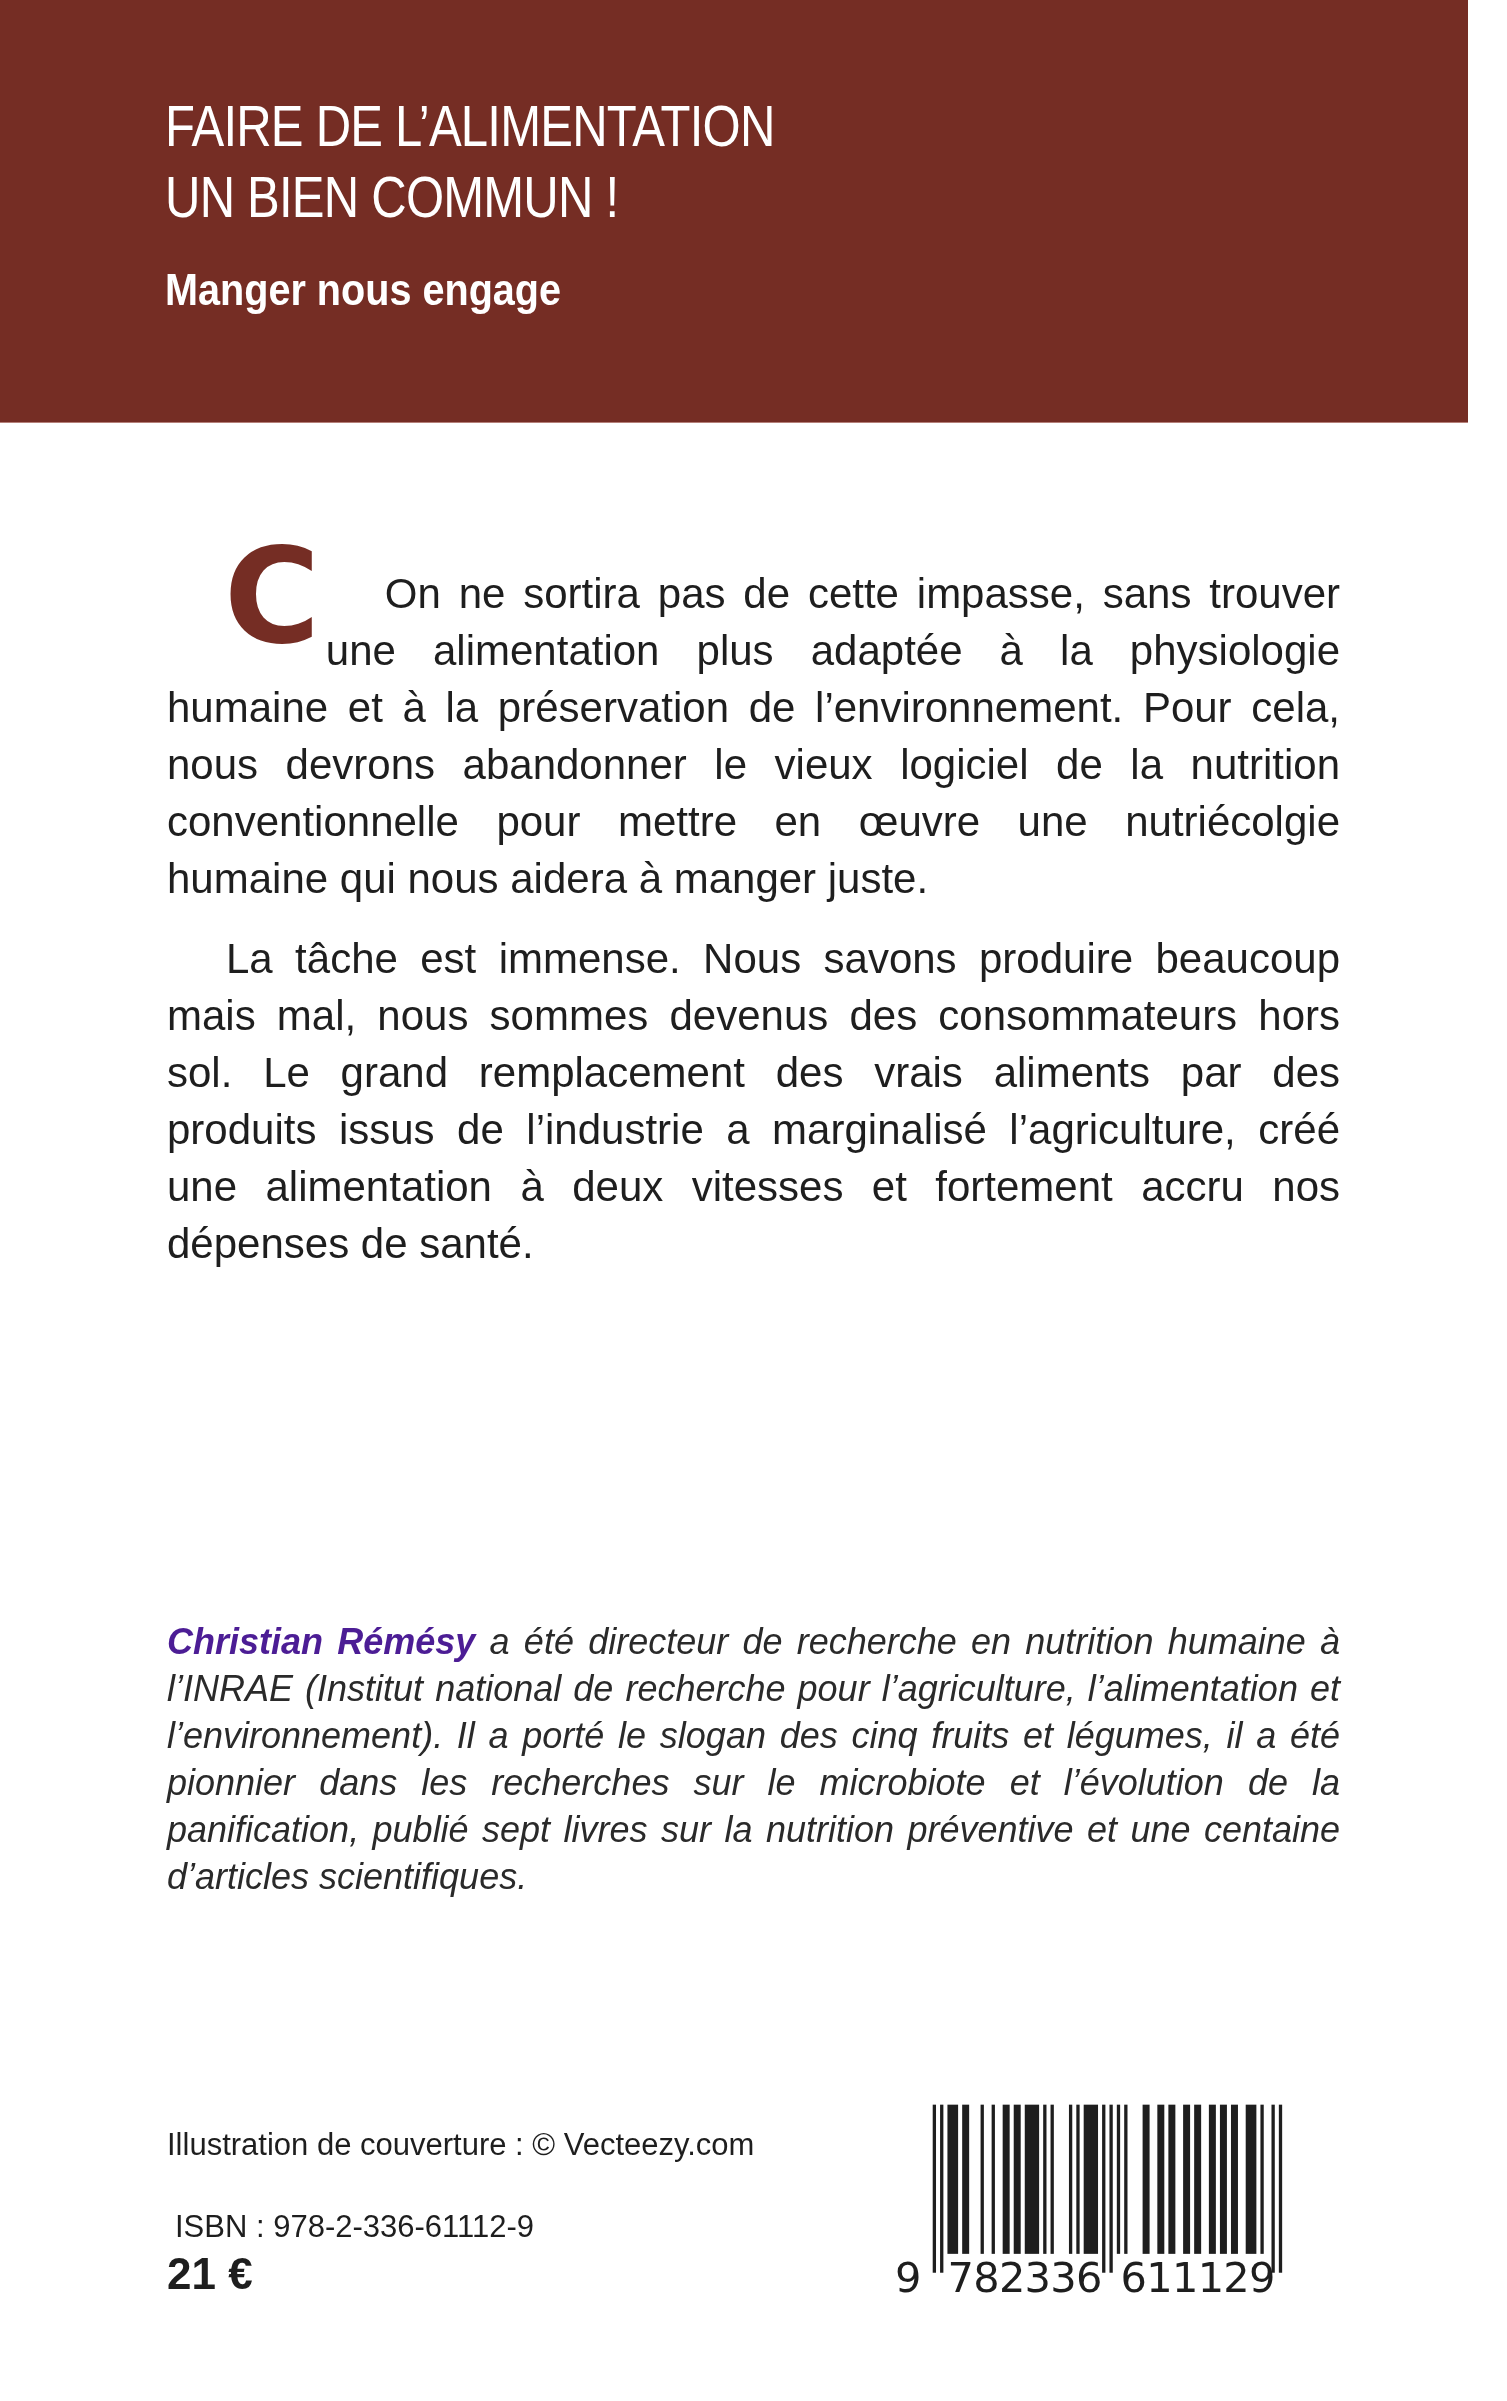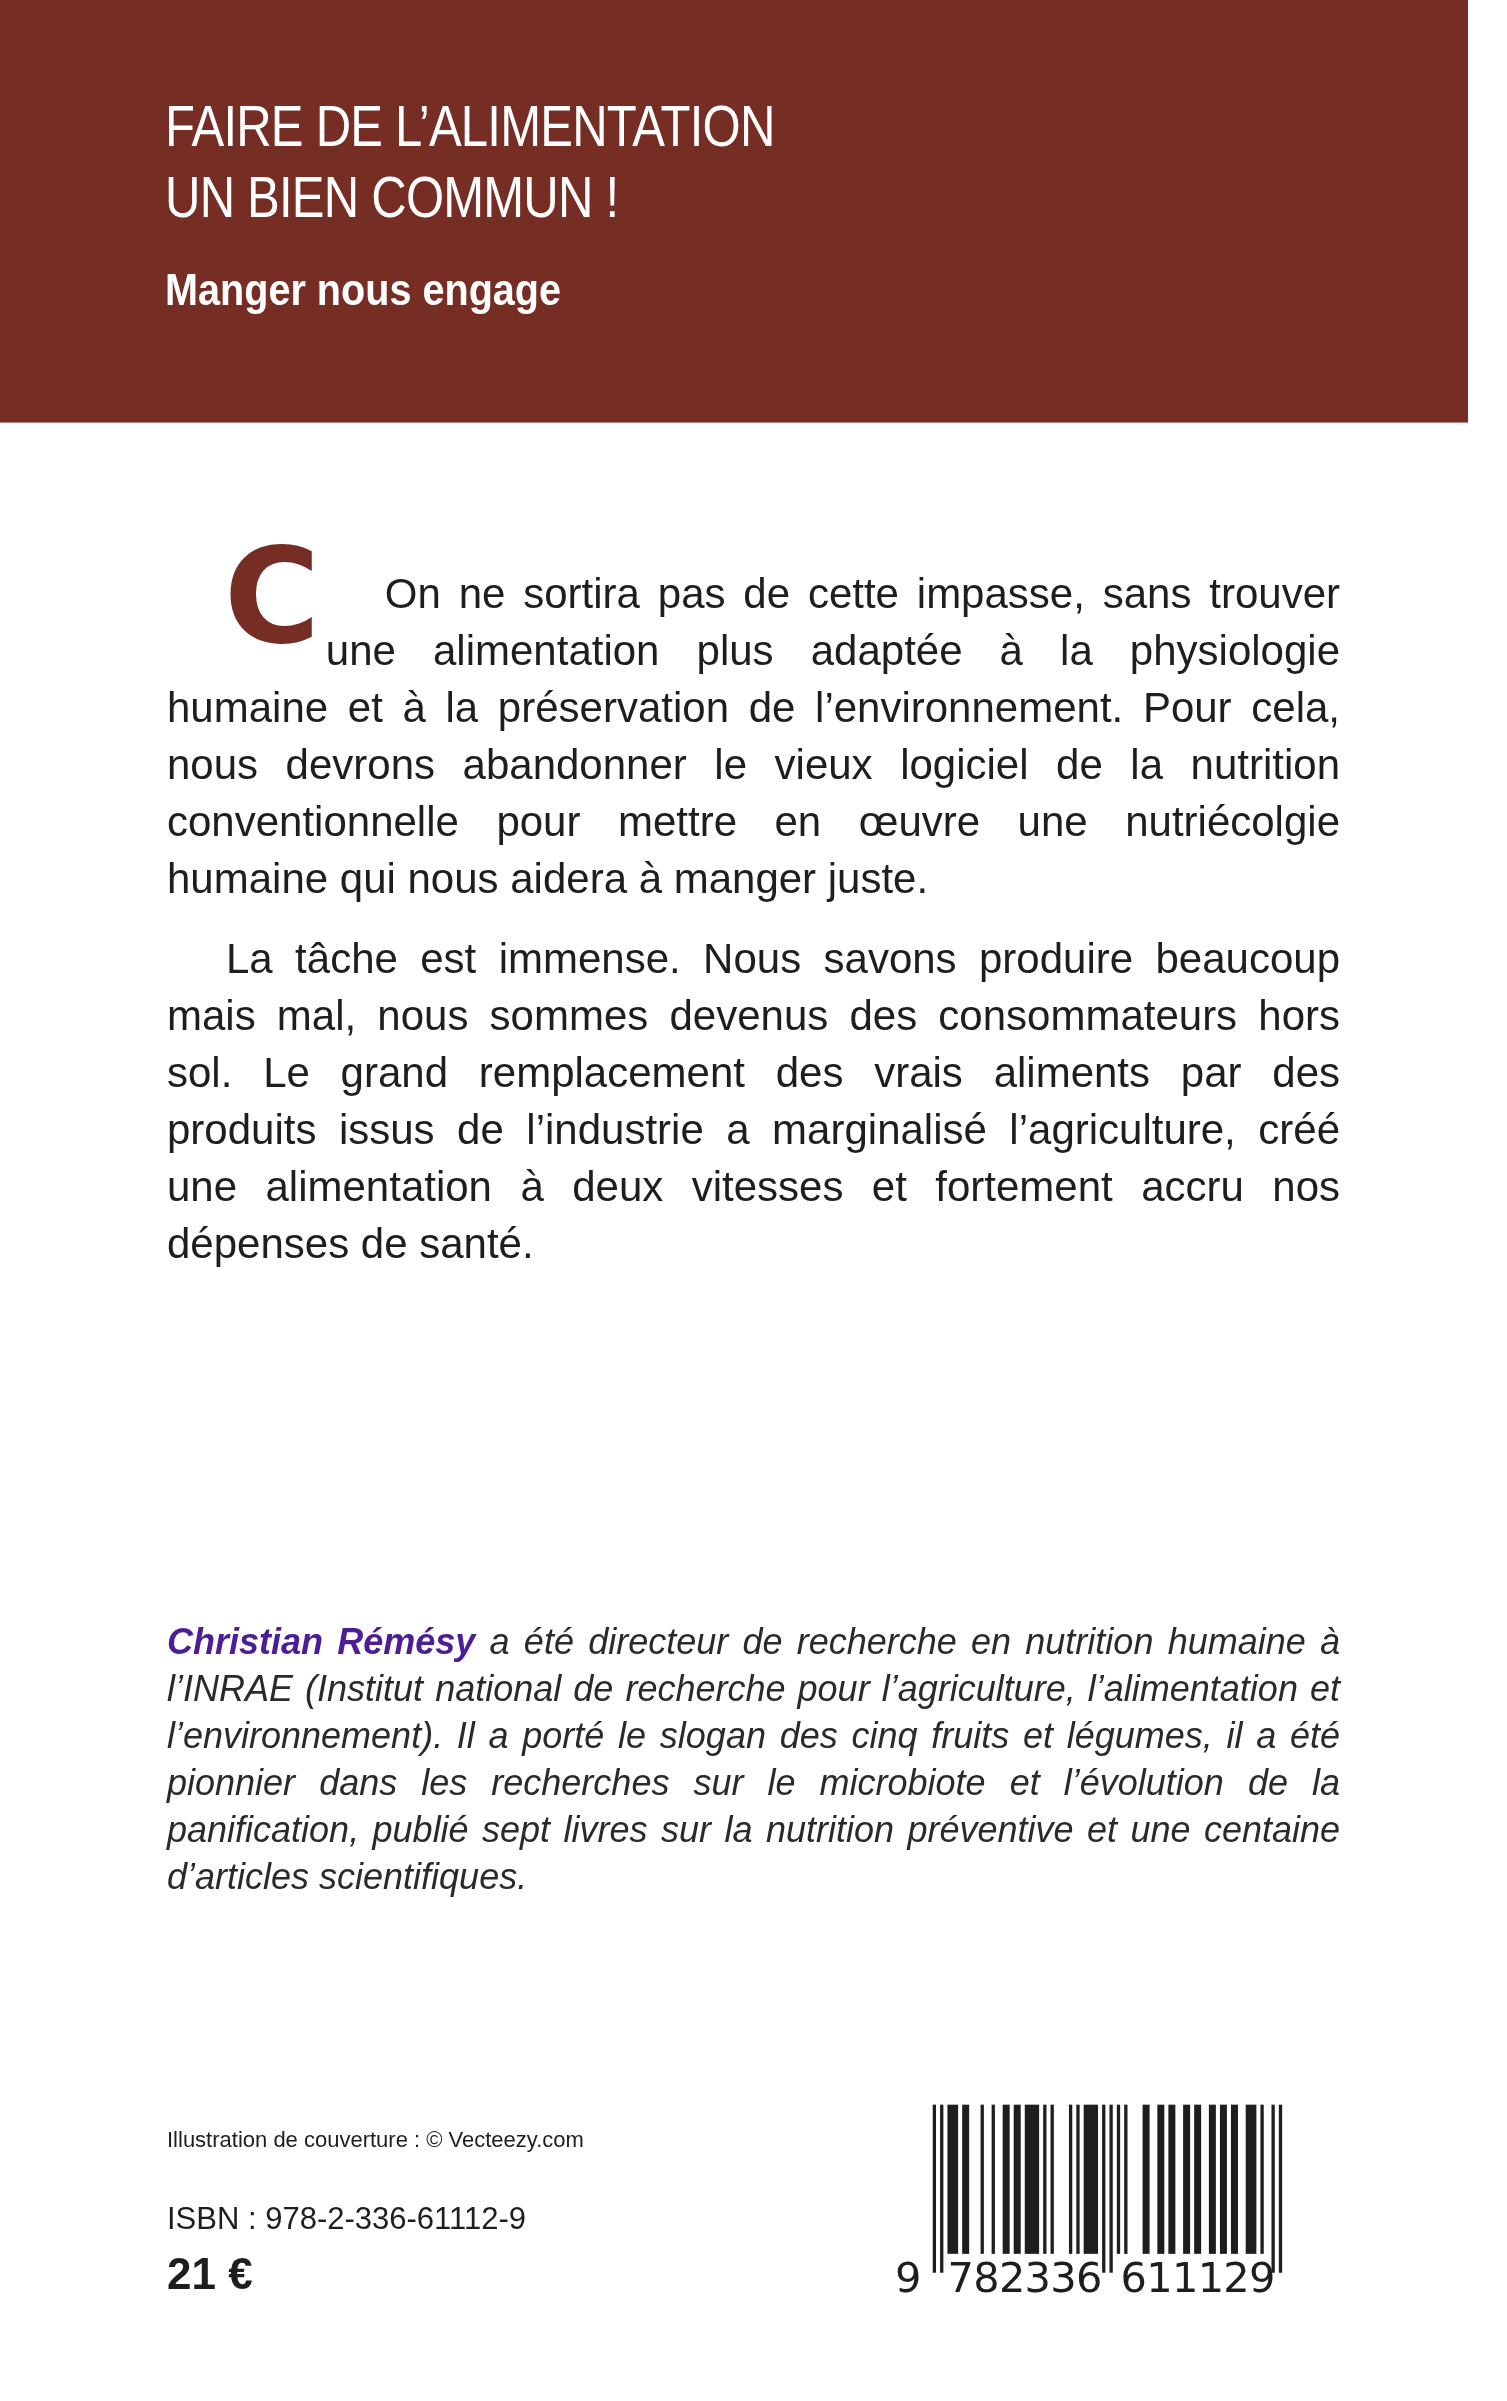"Illustration de couverture : ©" .credit { font-size: 22px -> 31px }
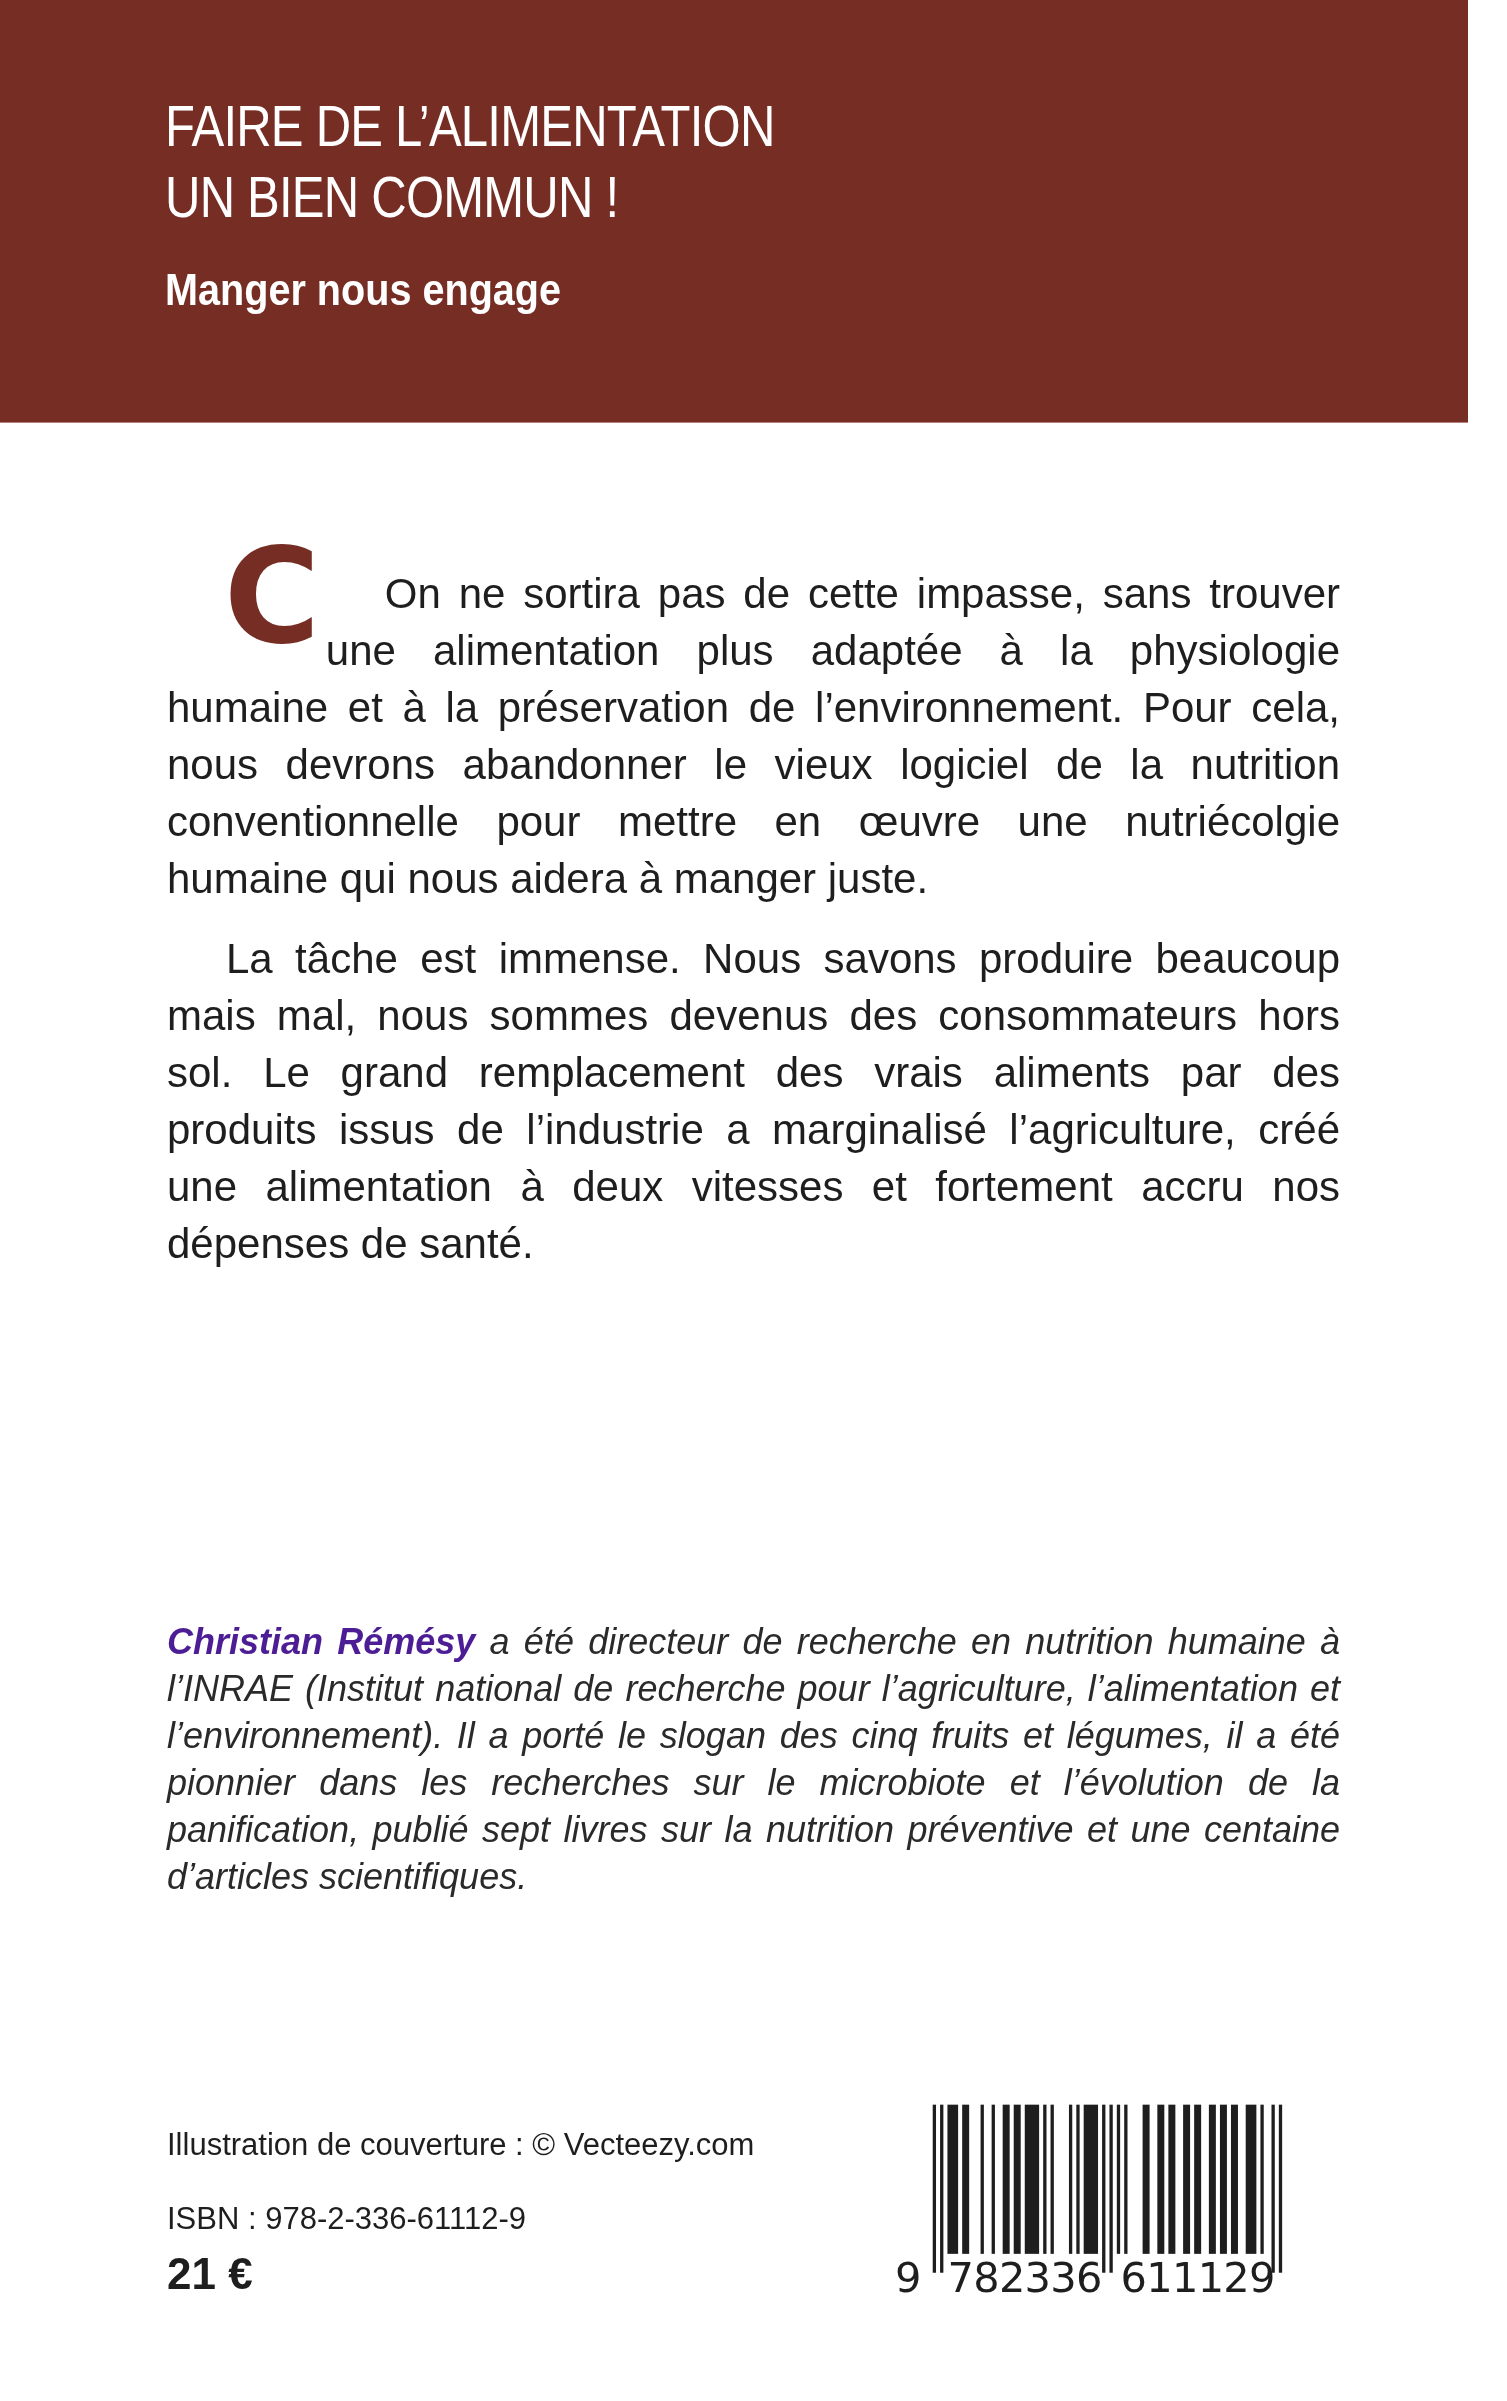"ISBN : 978-2-336-61112-9" .isbn { margin: 0 -> 8px }
